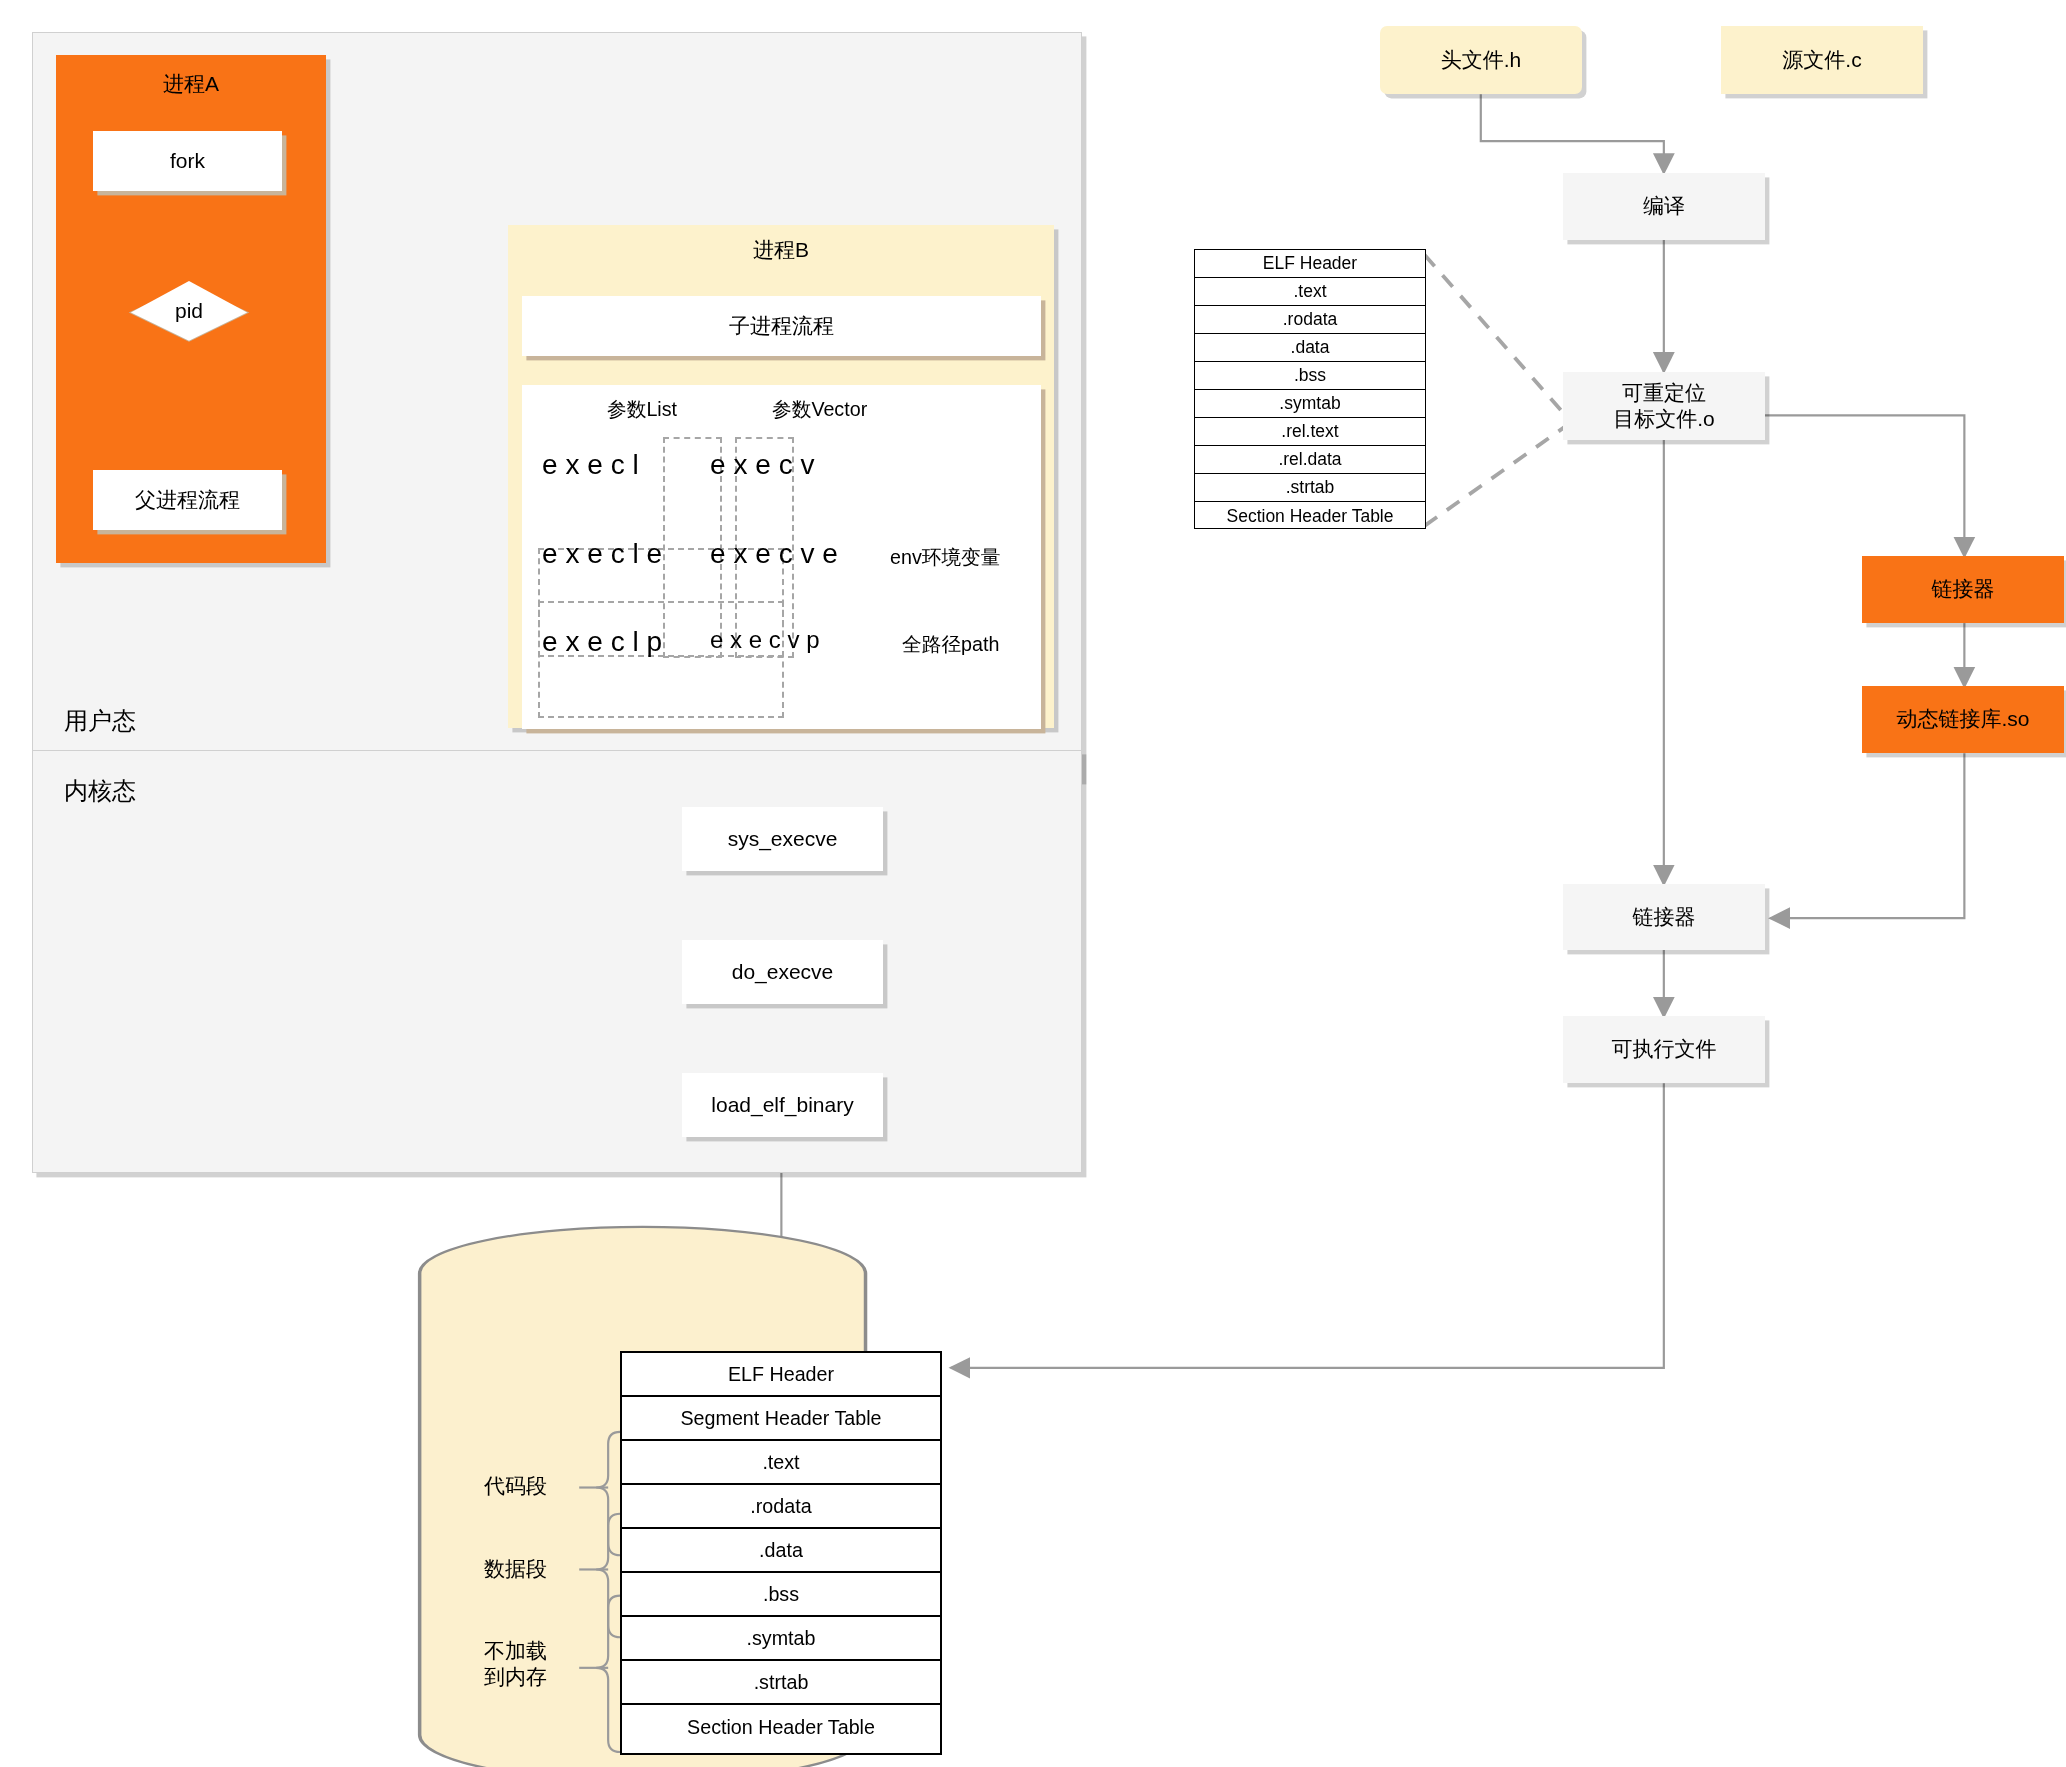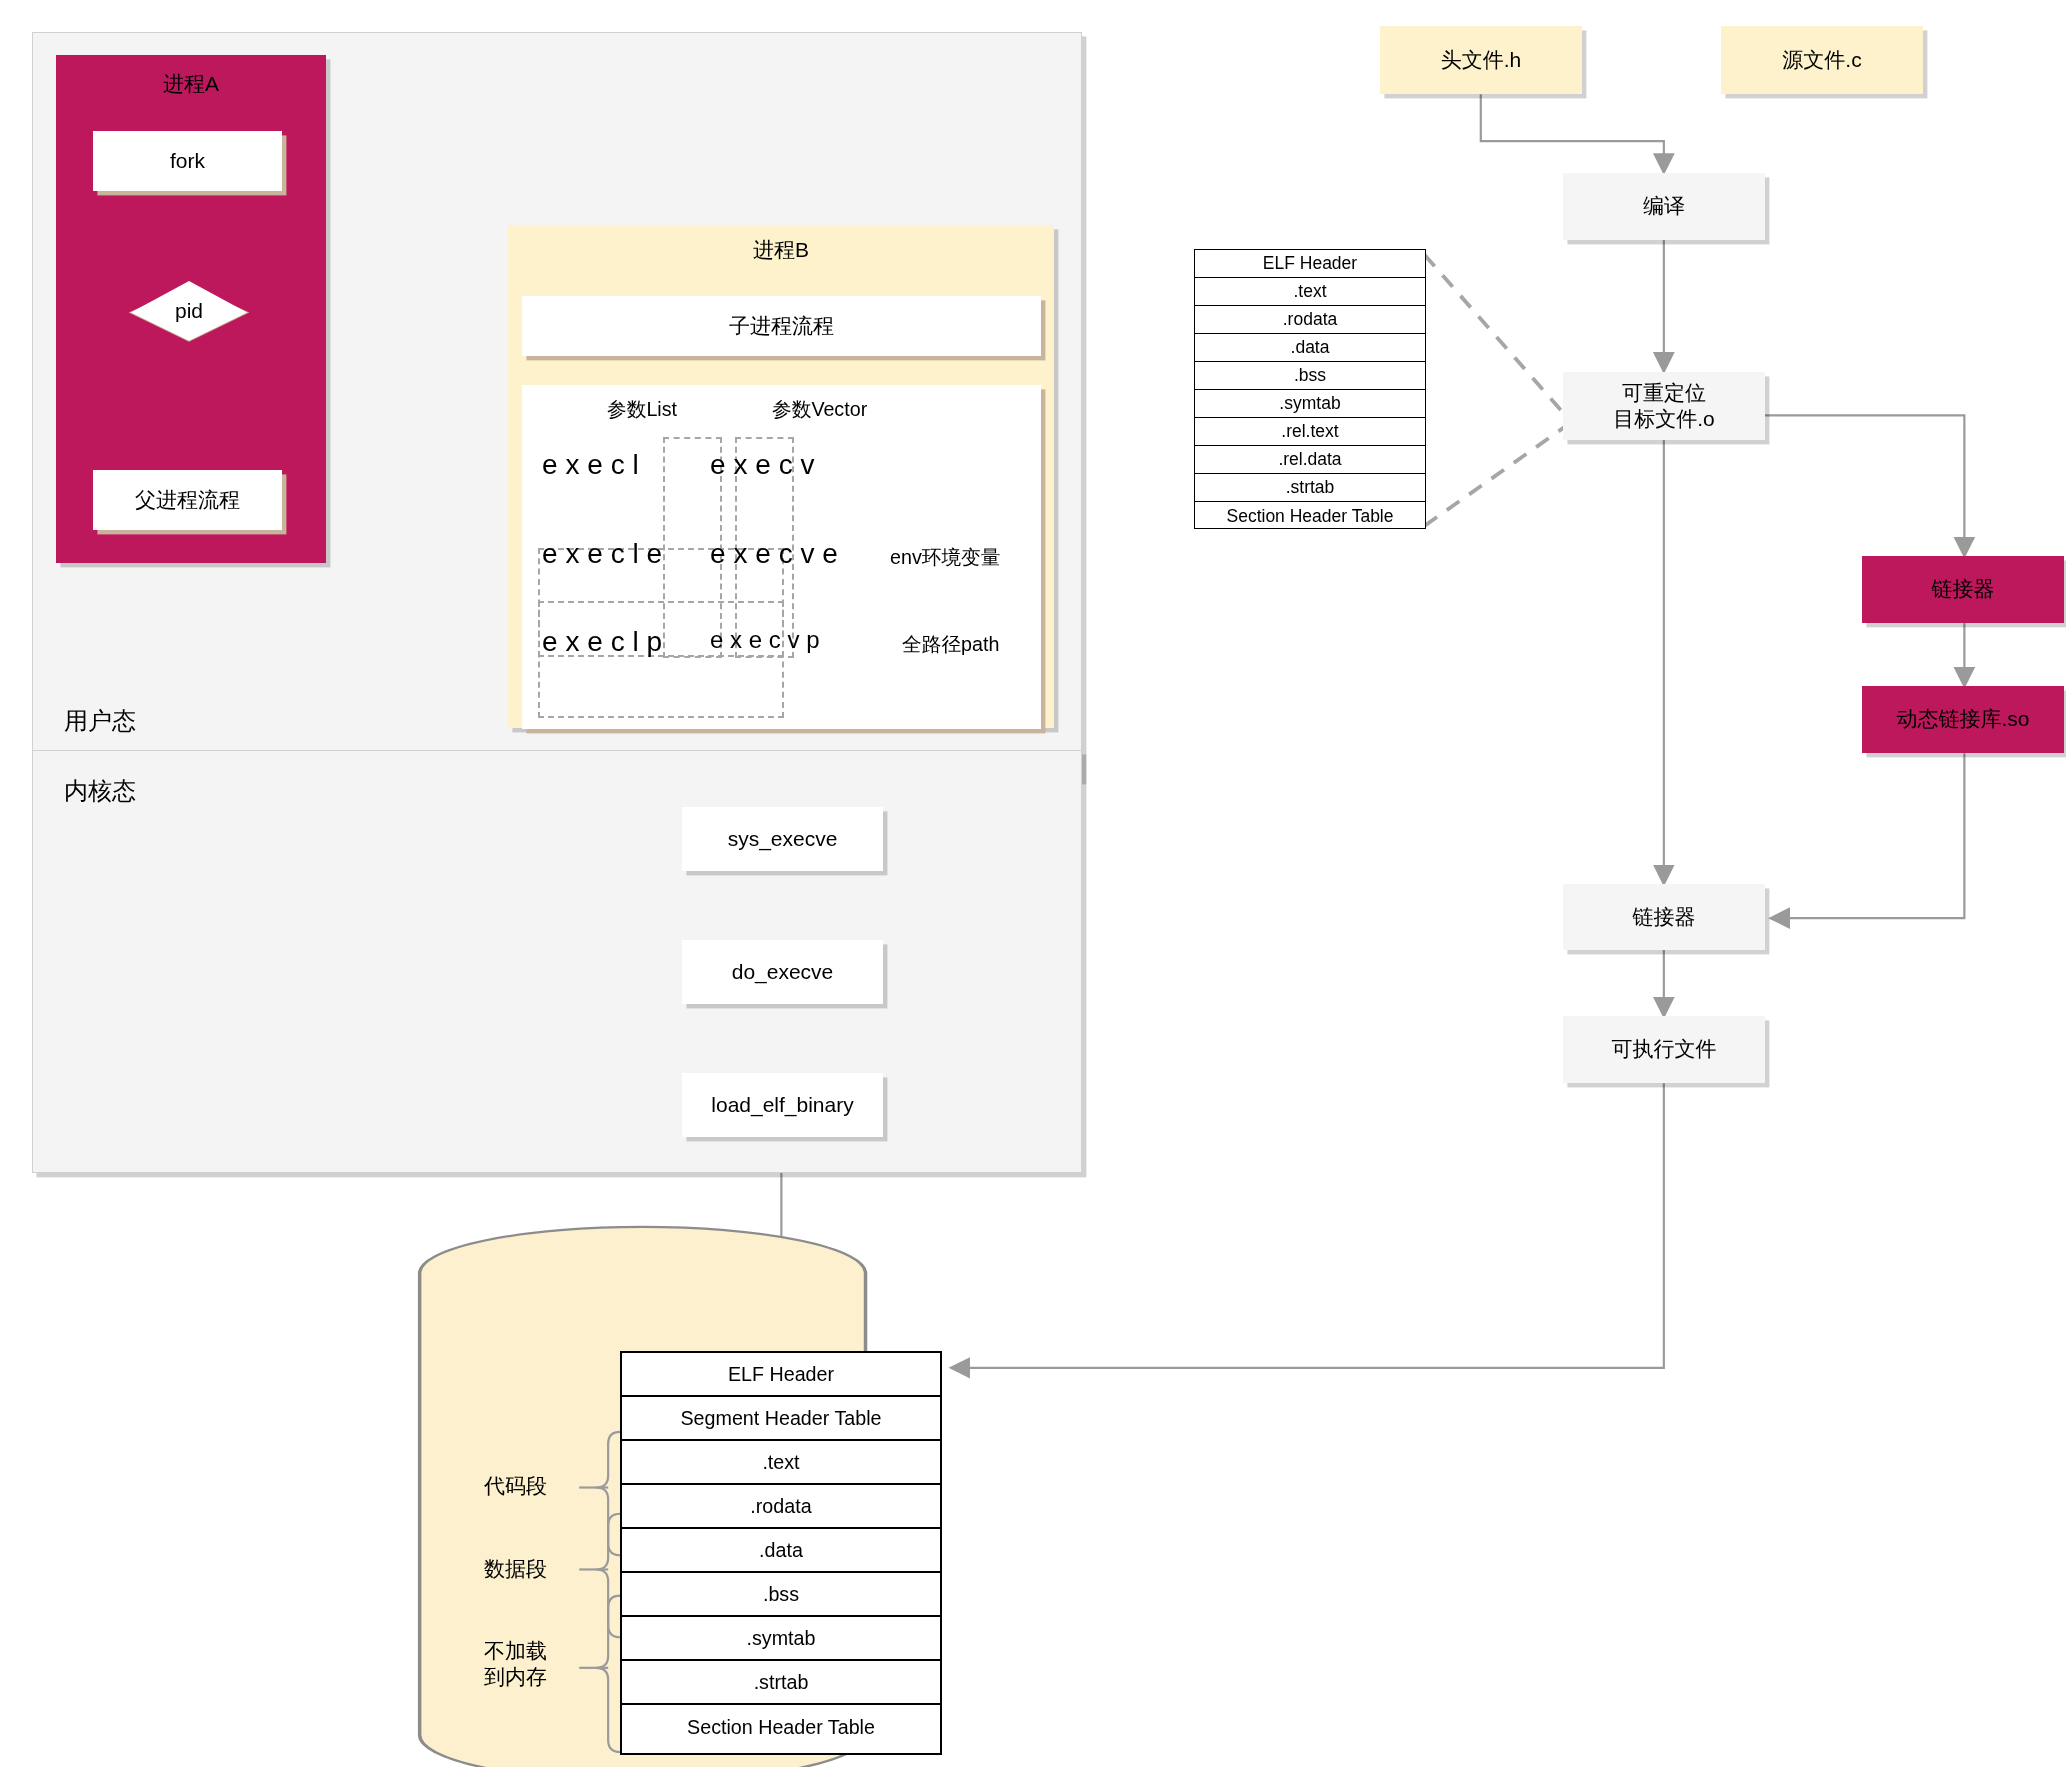"头文件.h" div.node { border-radius: none -> 7px }
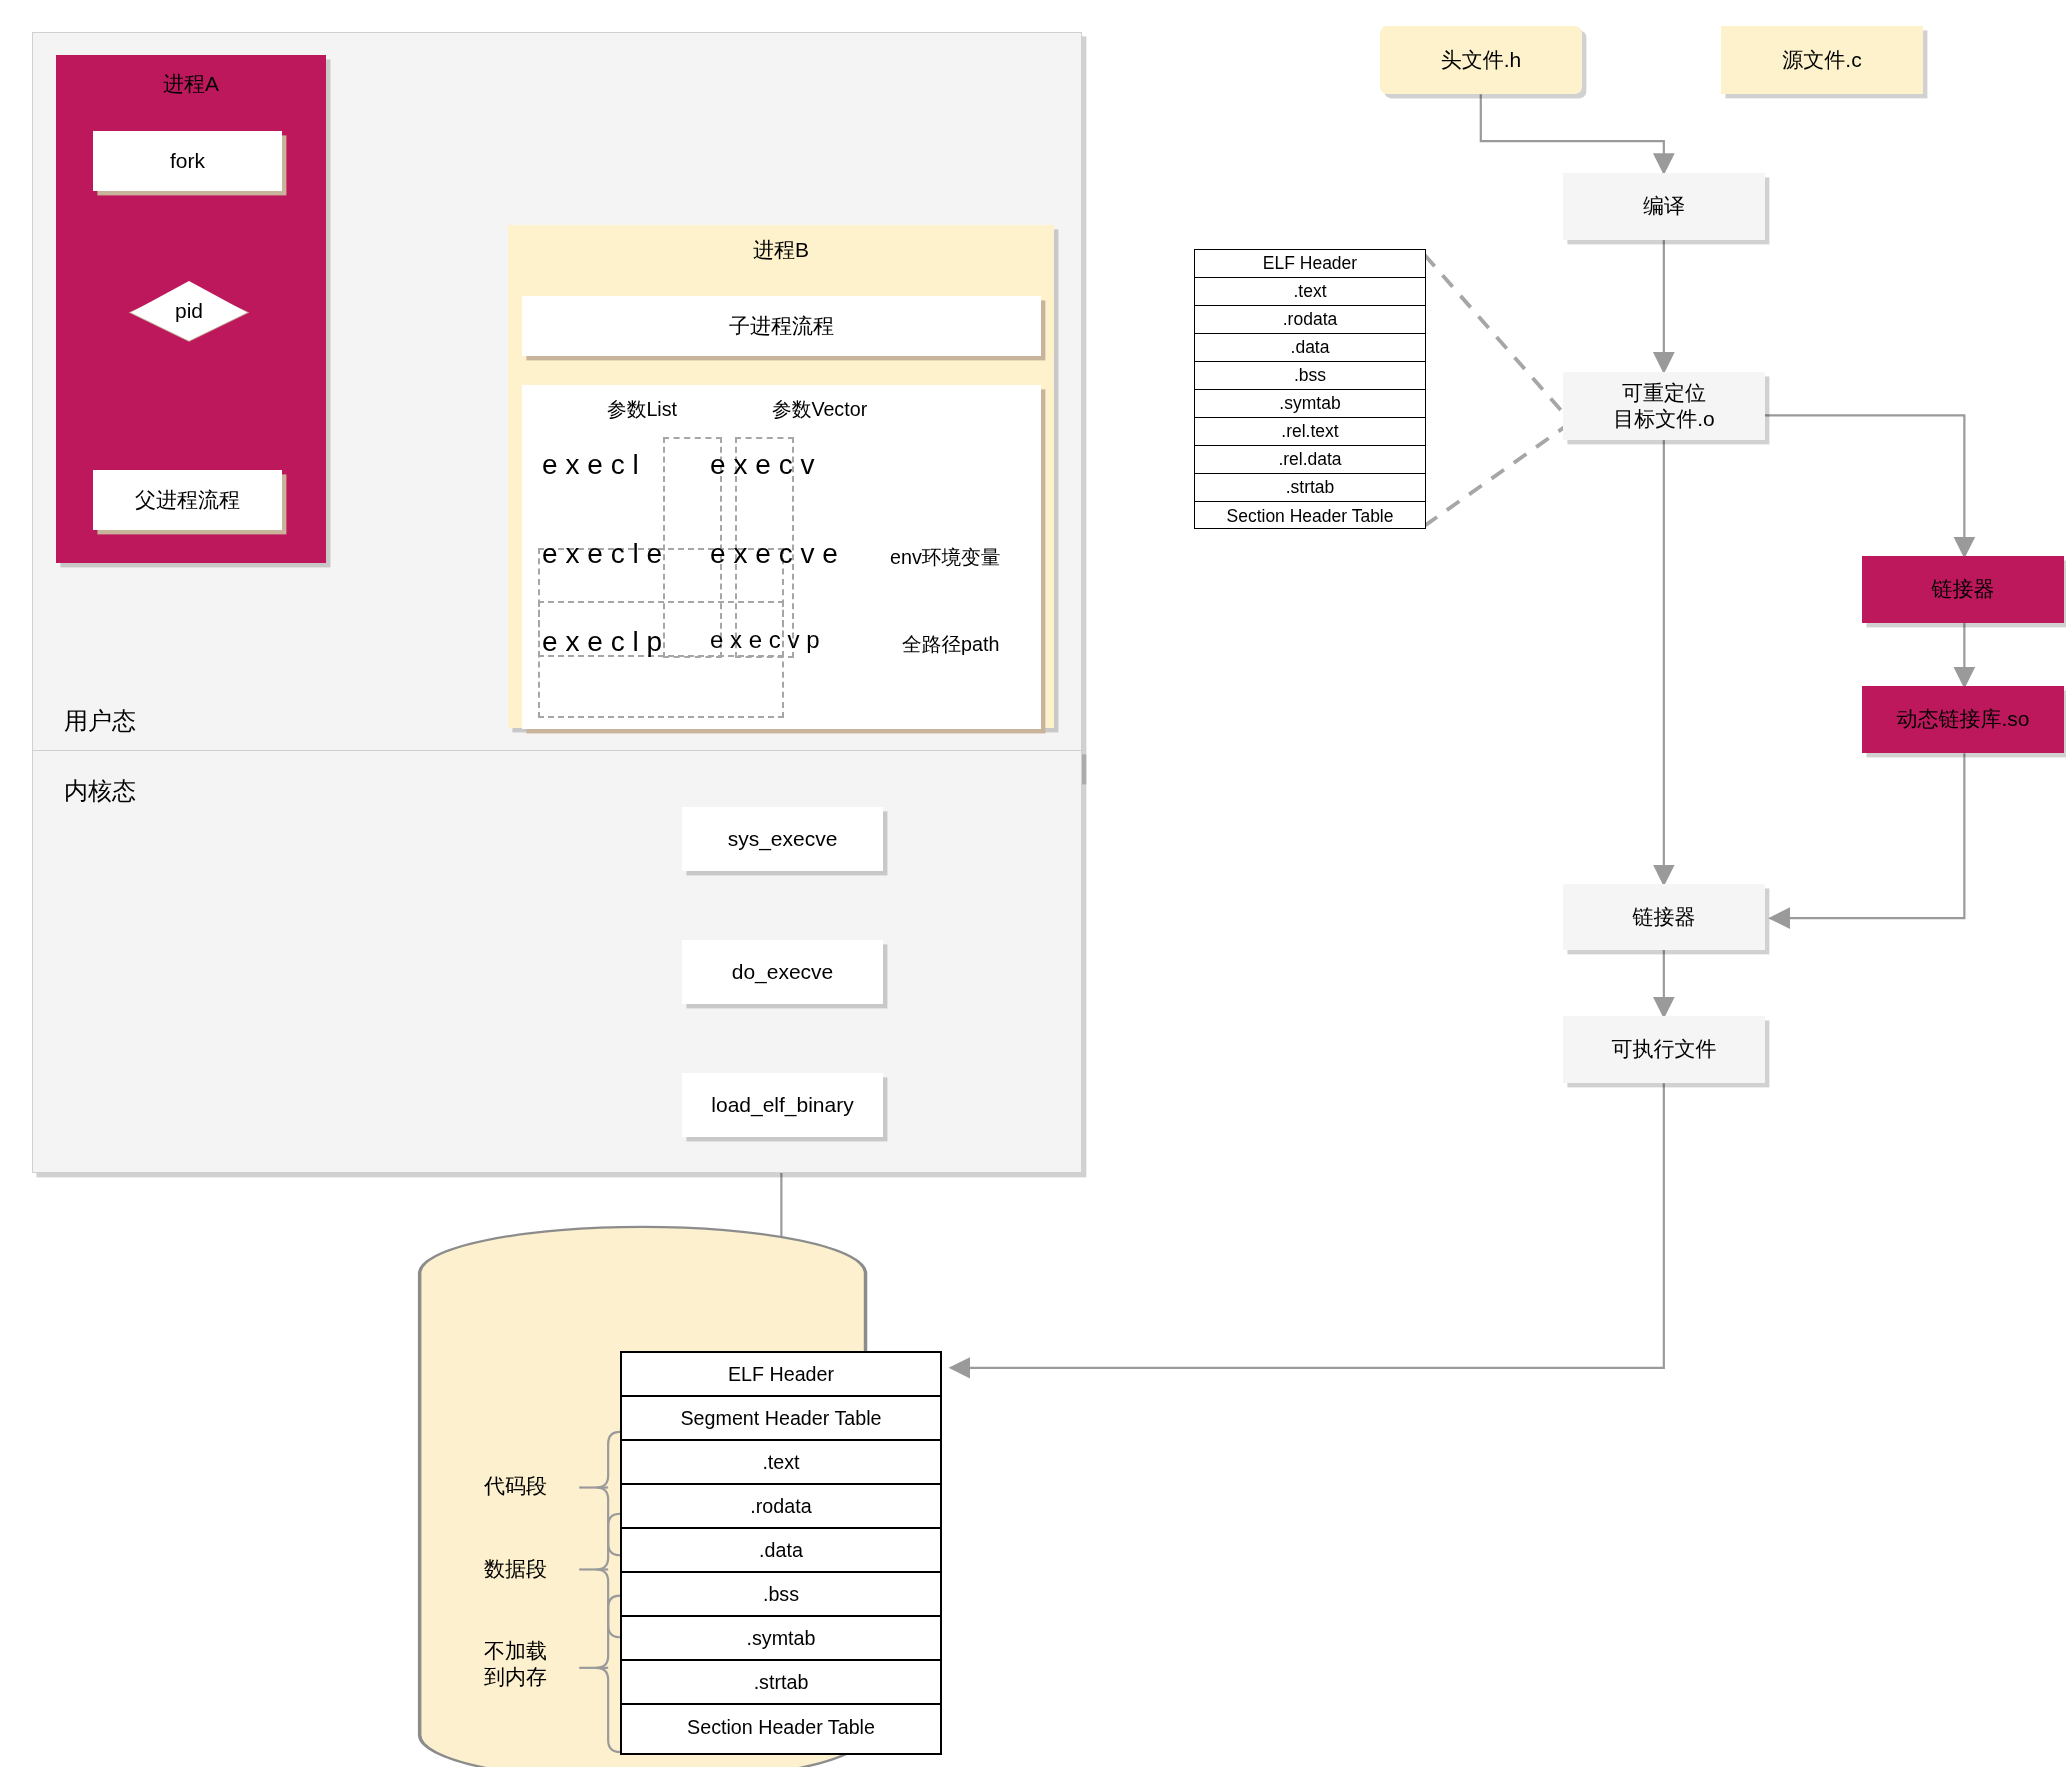"进程A" .orange-box { background: #be185d -> #f97316 }
